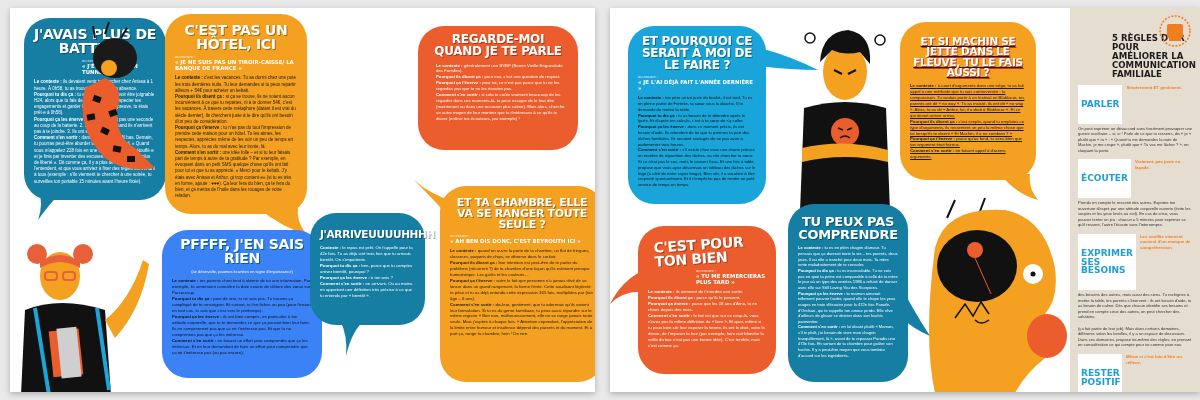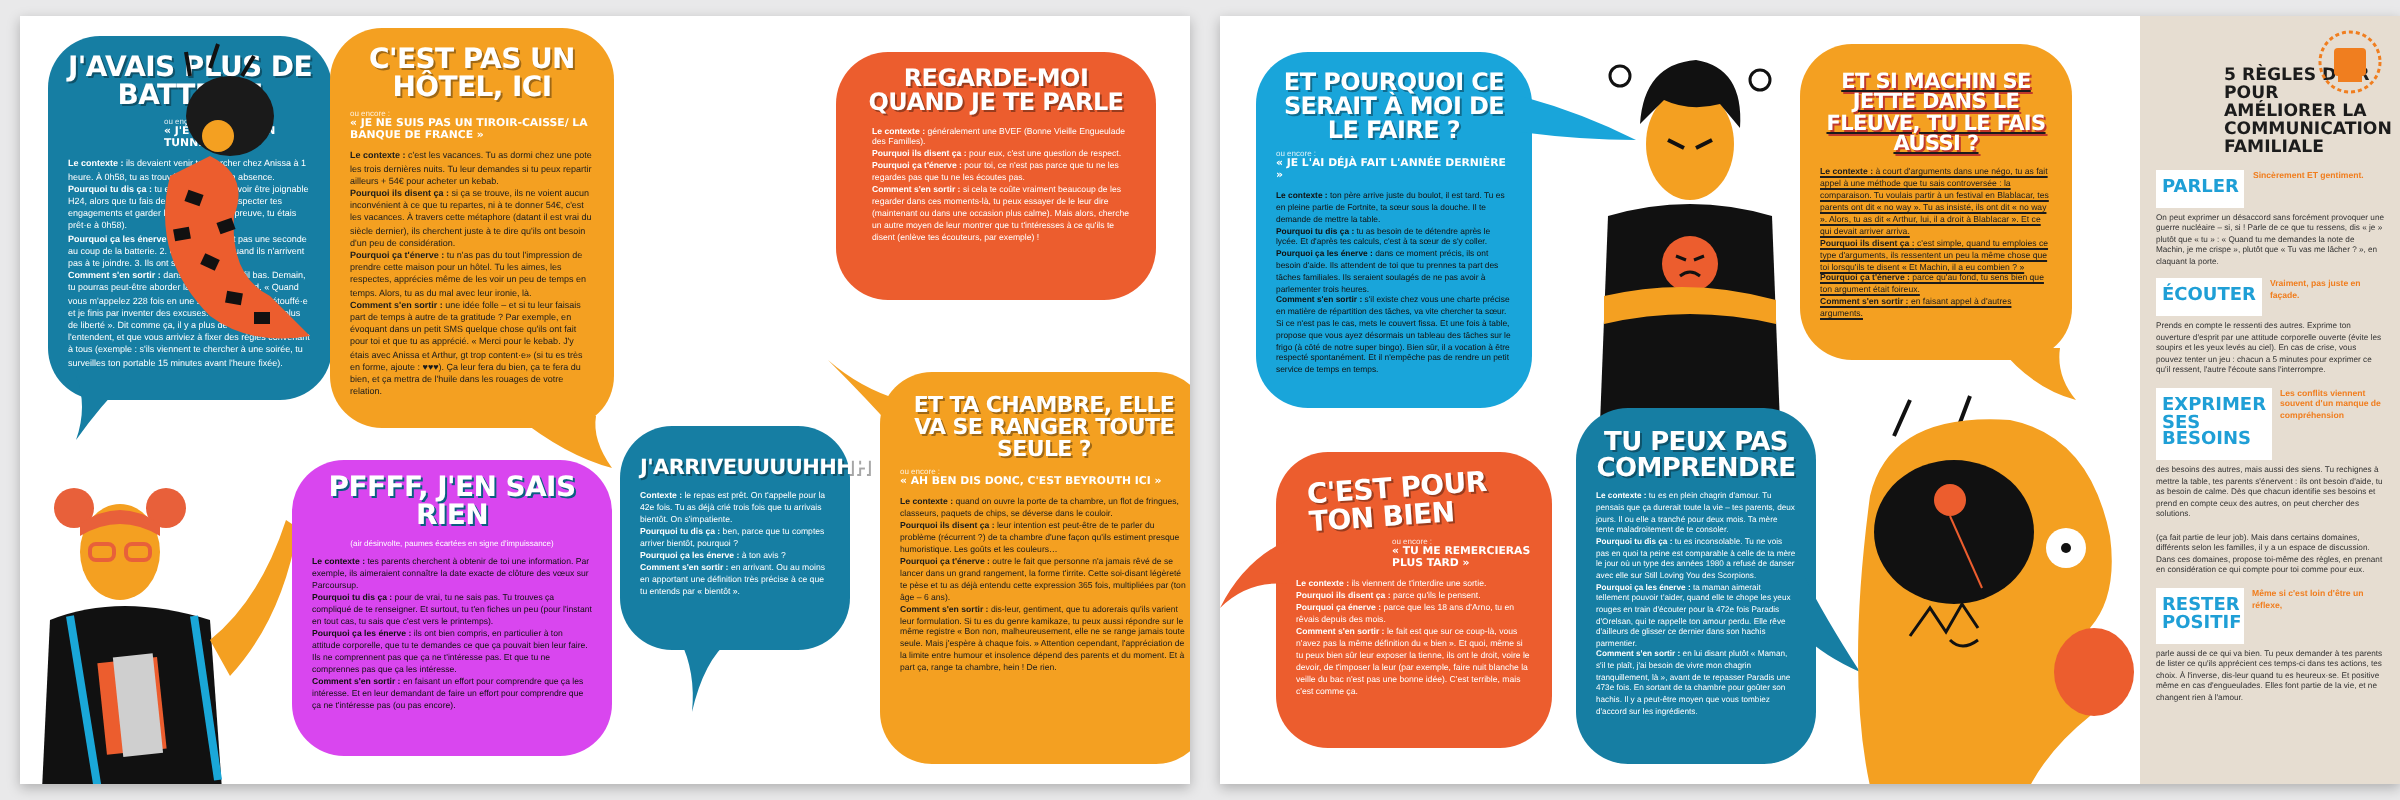"PARLER" .rule-name { padding: 5px 3px -> 15px 3px }
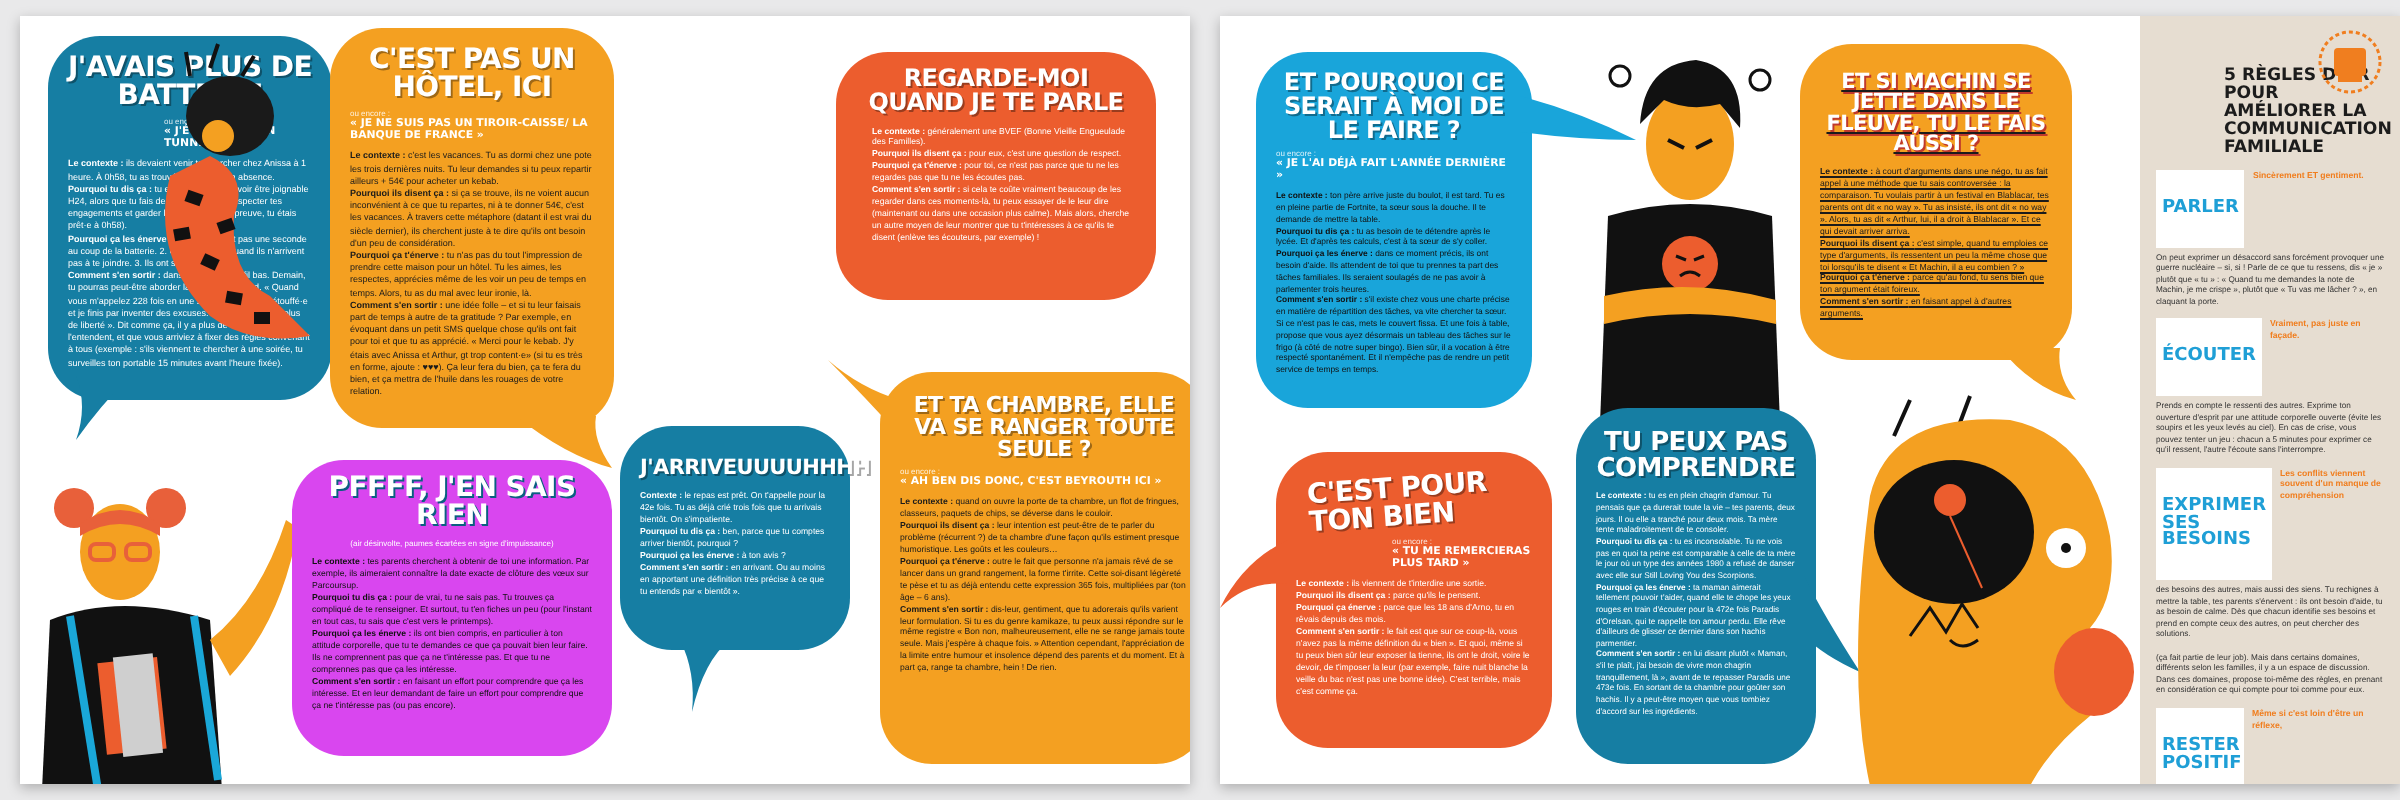"PFFFF, J'EN SAIS RIEN" .c-sky { background: #d946ef -> #3b82f6; margin-left: none -> 16px }
